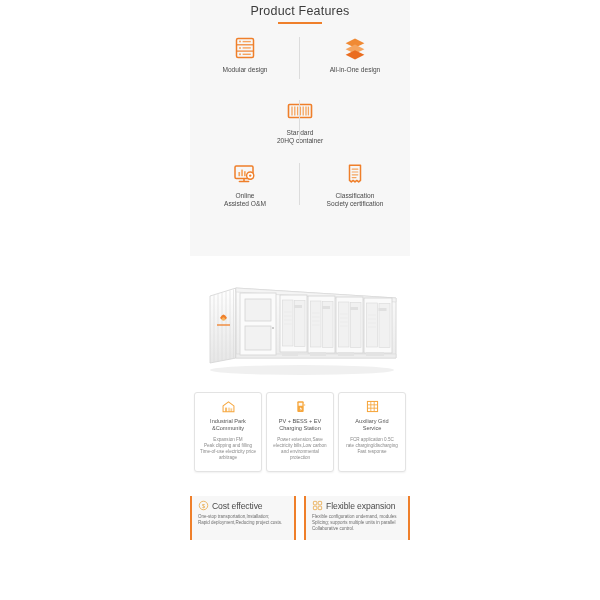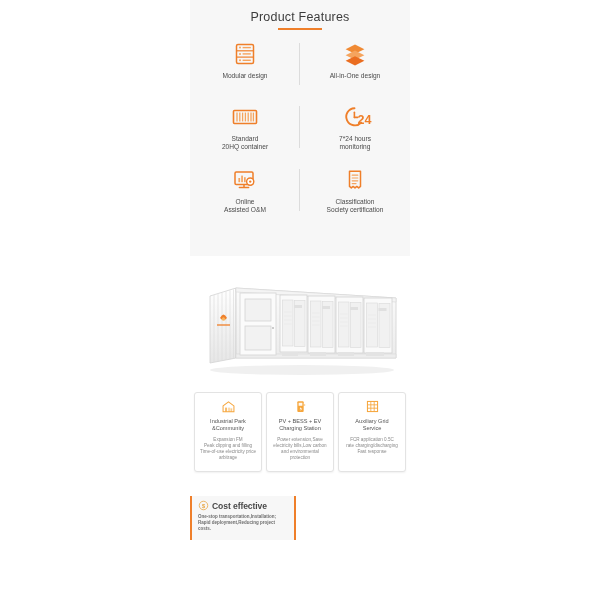"Product Features" .panel-title { padding-top: 10px -> 4px }
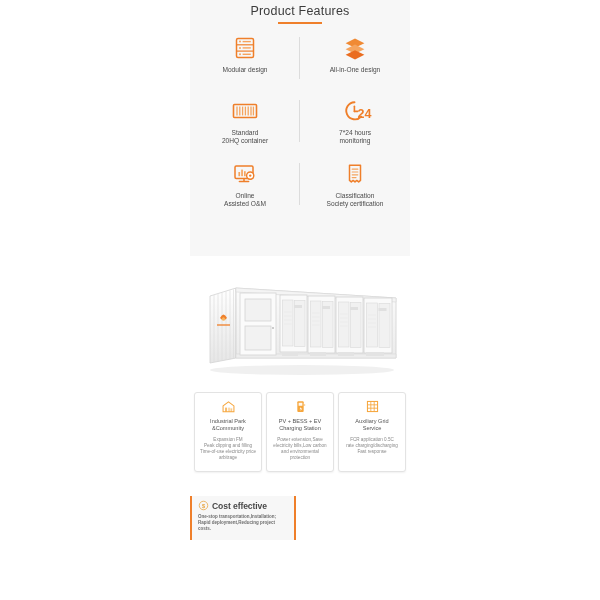"24" div.feature-cell { html: <div> <div> <svg> <path></path> <line></line> <line></line> <text>24</text> </svg> </div> <div>7*24 hours monitoring</div> </div> -> none }
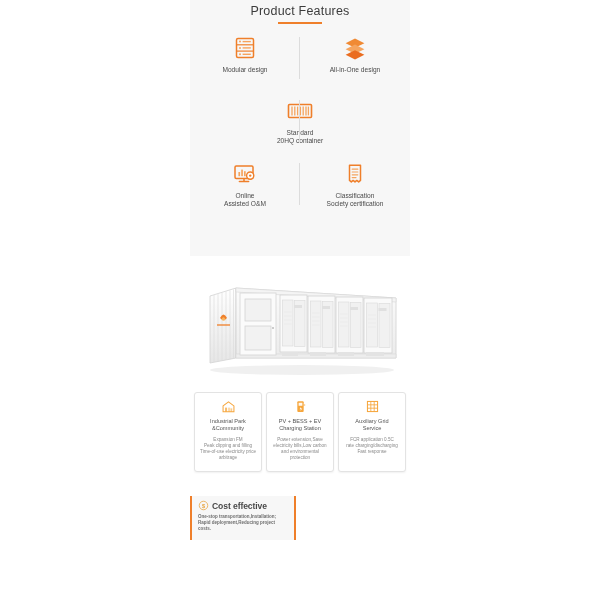"Cost effective" .benefit { font-weight: bold -> none }
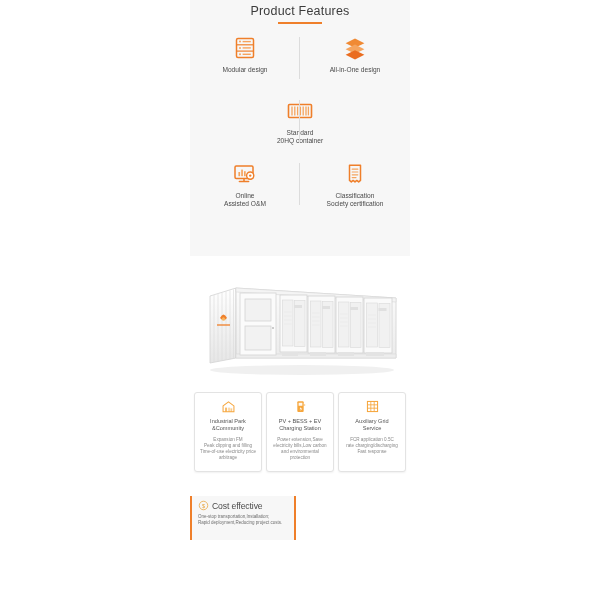"Flexible expansion" div.benefit { html: none -> <div> <div> <svg> <rect></rect> <rect></rect> <rect></rect> <rect></rect> </svg> <div>Flexible expansion</div> </div> <div>Flexible configuration ondemand, modules Splicing; supports multiple units in parallel Collaborative control.</div> </div> }
